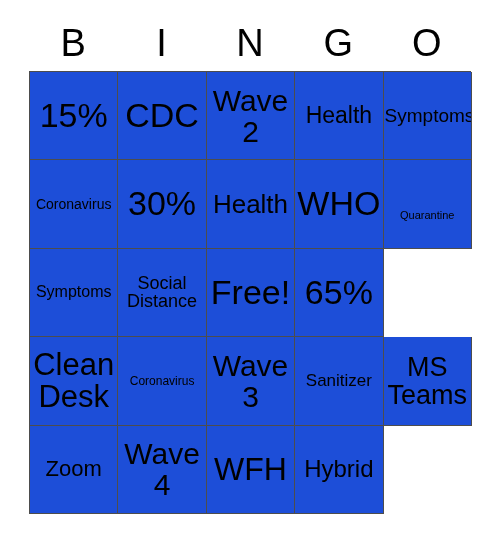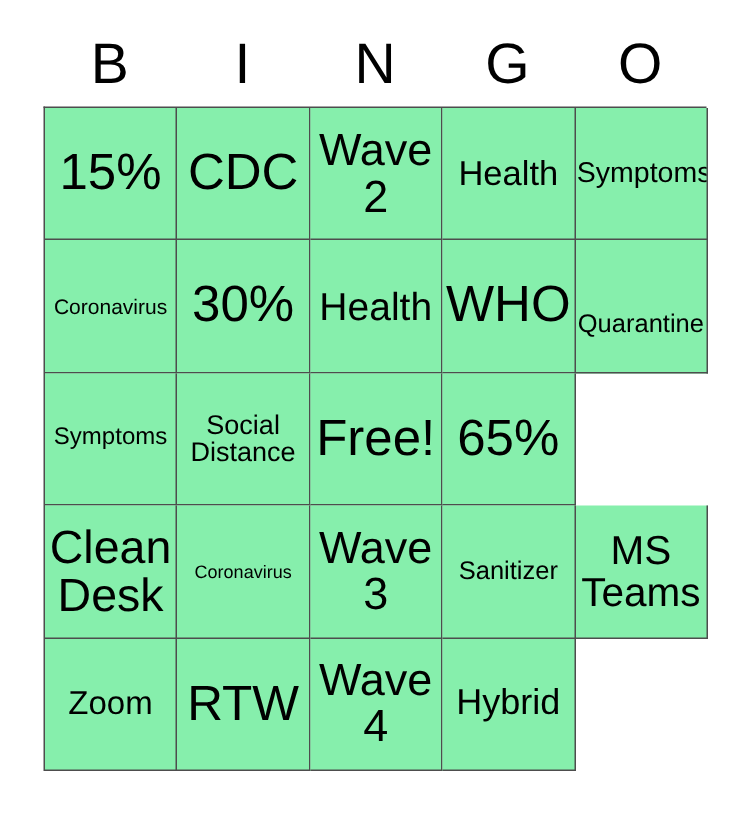"15%" .cell { background: #86efac -> #1d4ed8 }
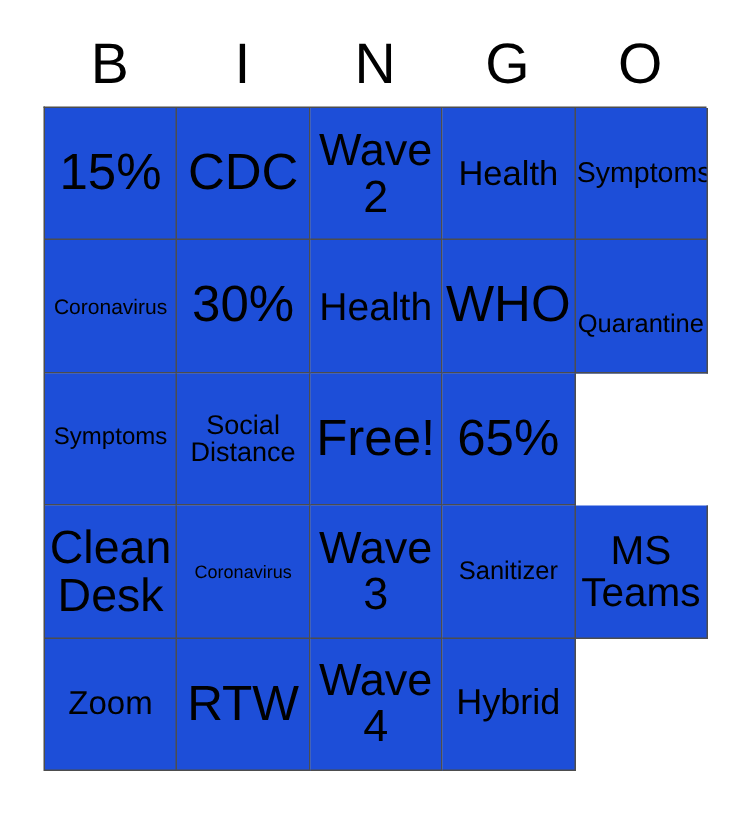"Quarantine" span.cell-text { font-size: 17px -> 11px }
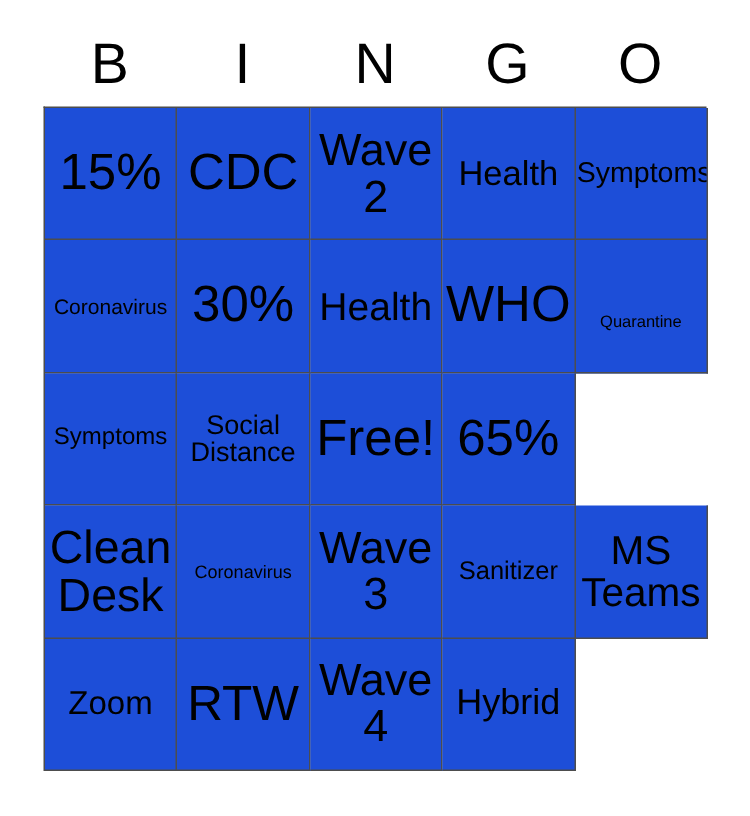"RTW" div.cell { html: <div> <span>RTW</span> </div> -> none }
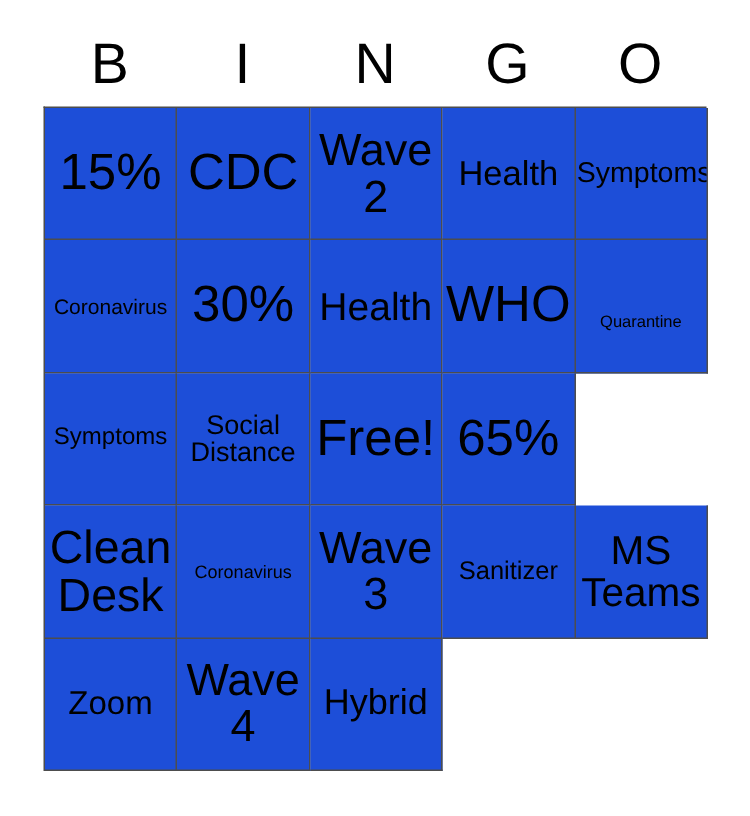"WFH" div.cell { html: none -> <div> <span>WFH</span> </div> }
